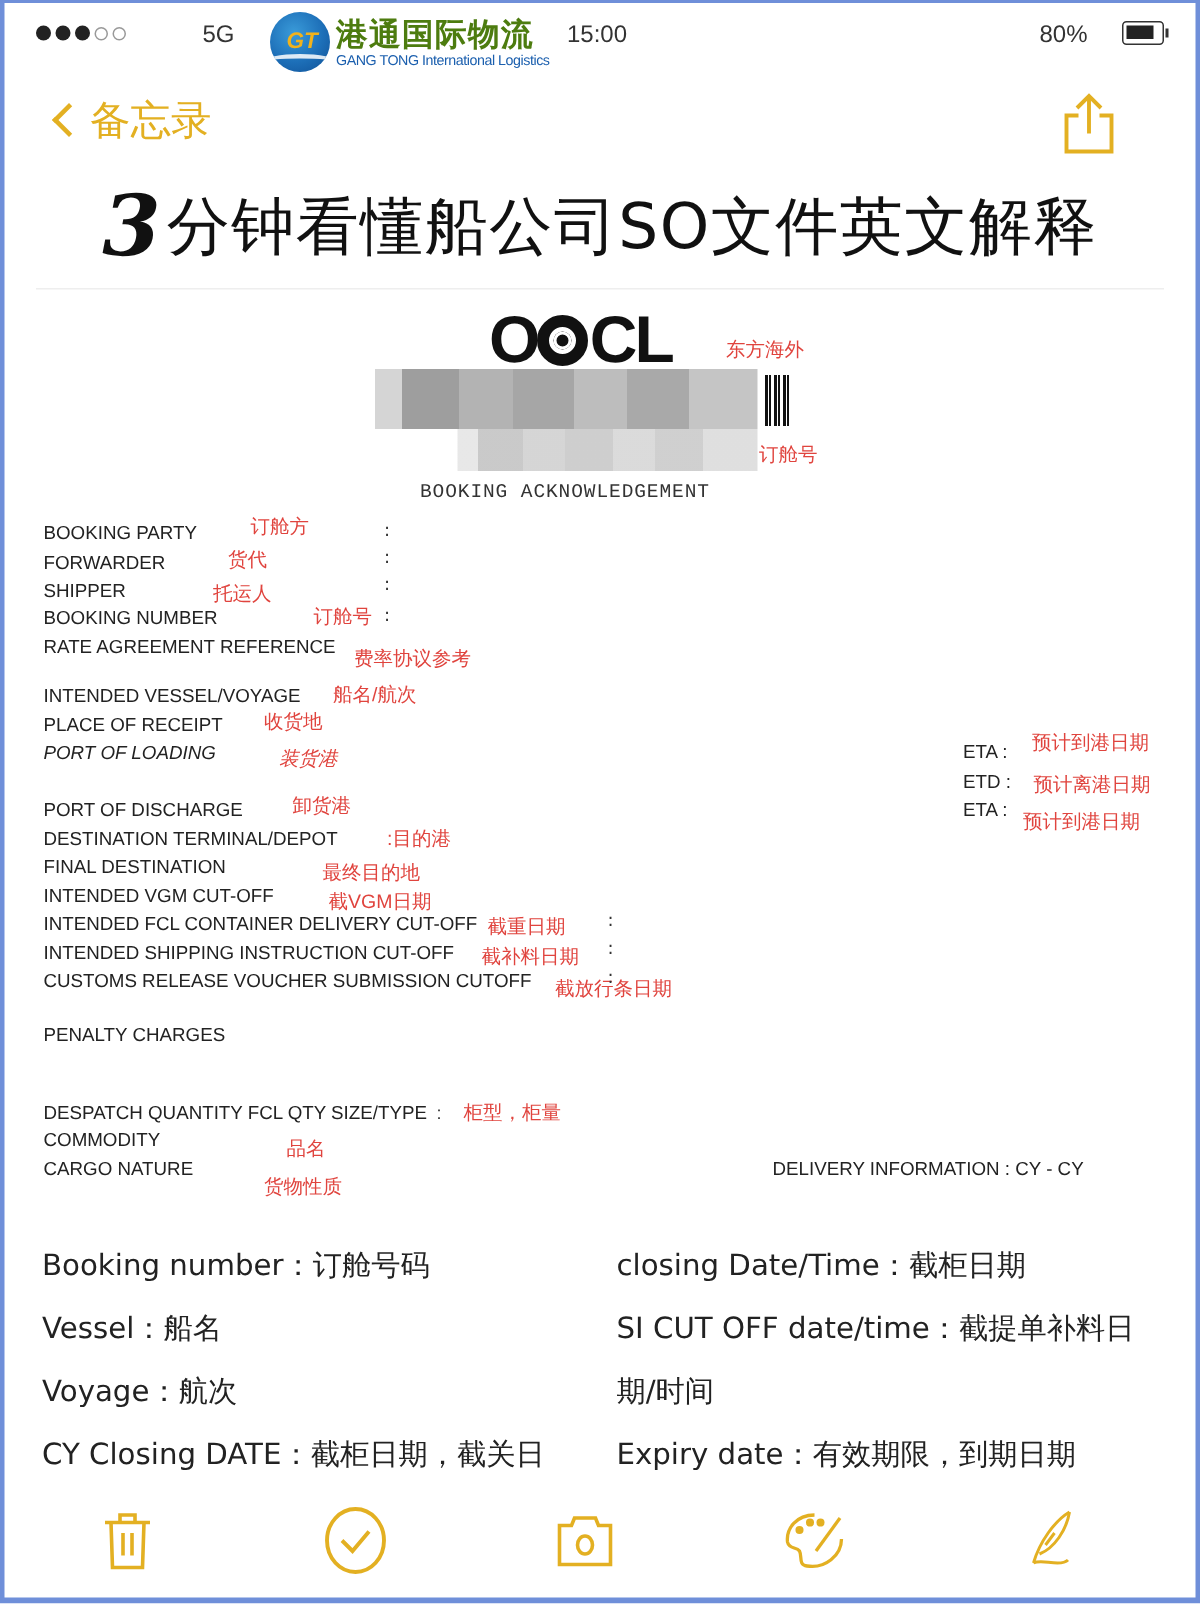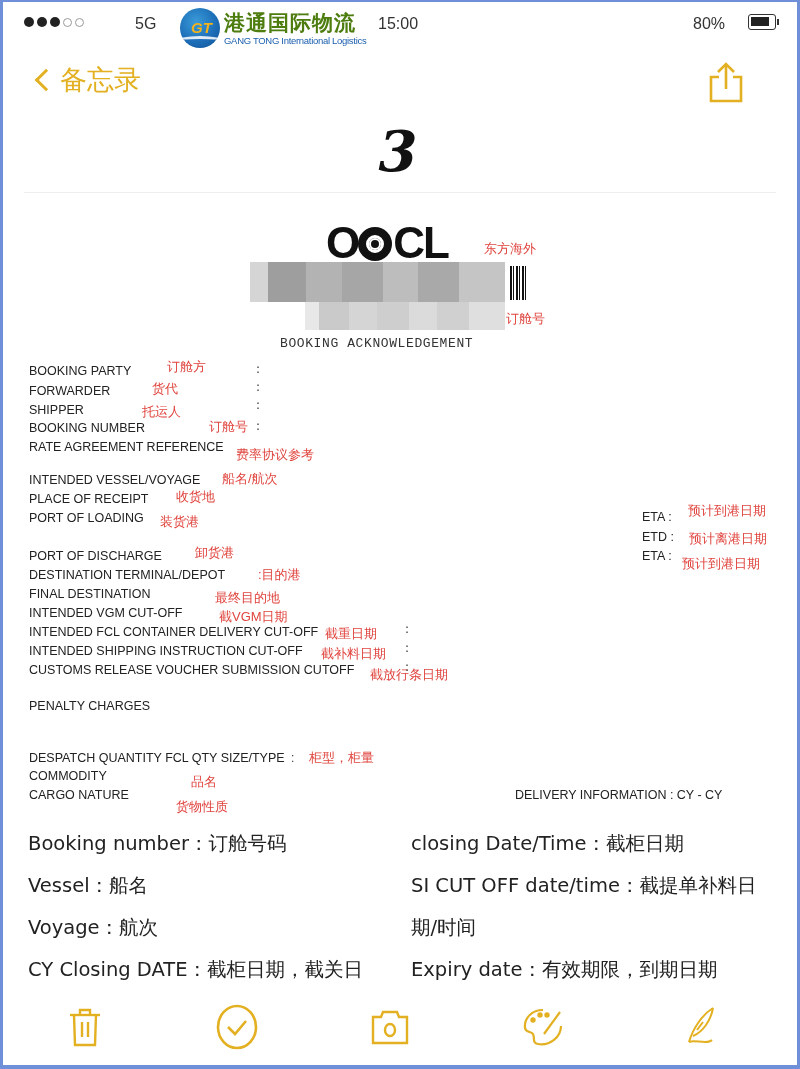"分钟看懂船公司SO文件英文解释" span.text { html: none -> <span>分钟看懂船公司SO文件英文解释</span> }
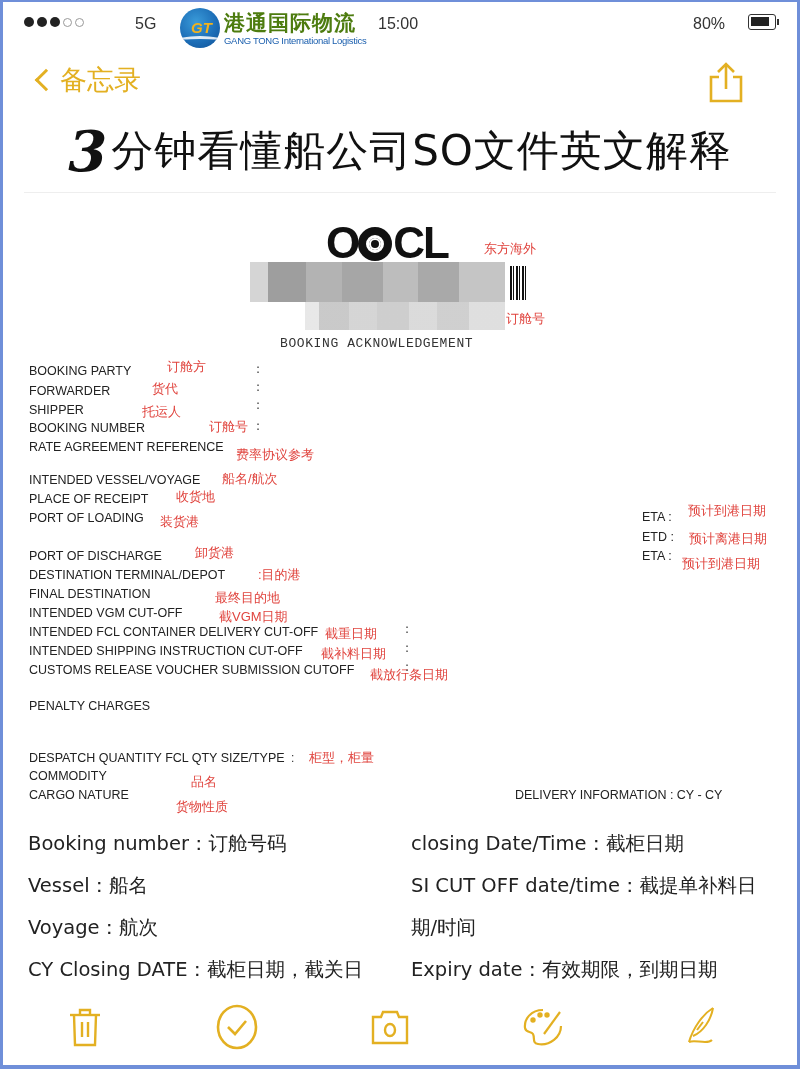"O CL" .doc { margin-top: 16px -> none }
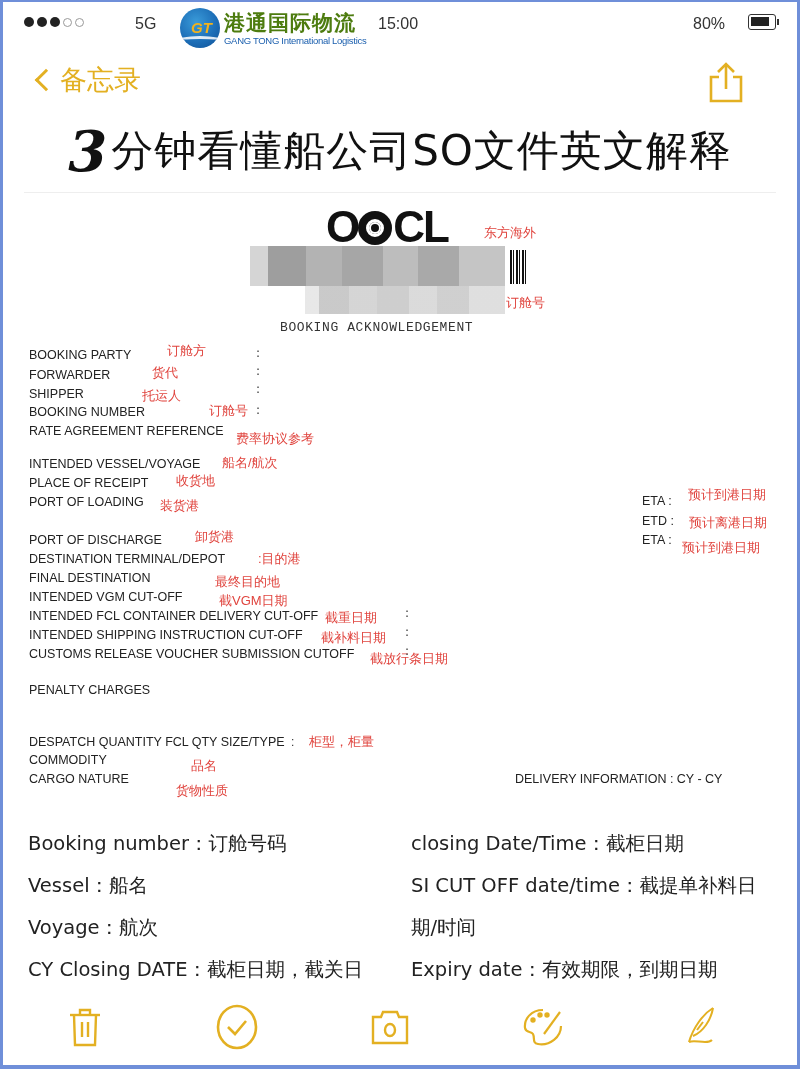"PORT OF LOADING" div.row { font-style: none -> italic }
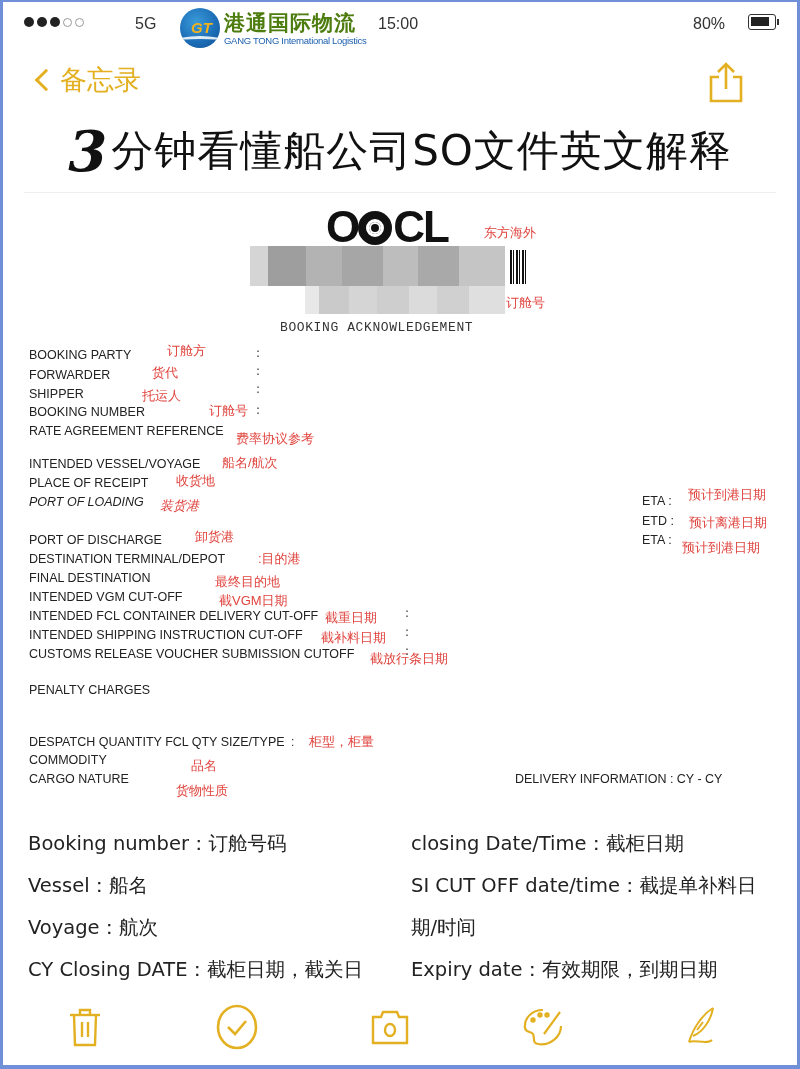"装货港" span.red { left: 131px -> 157px }
